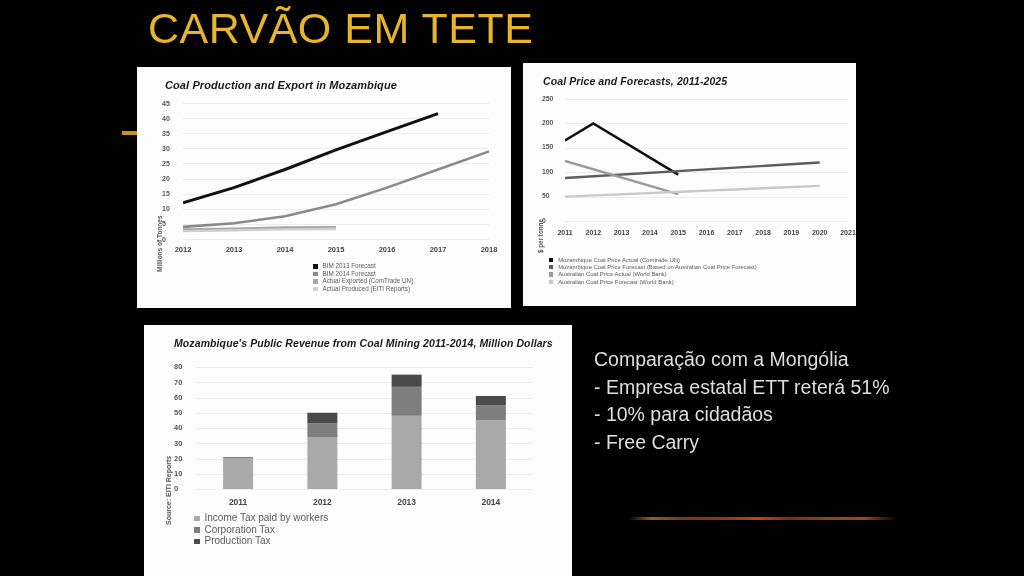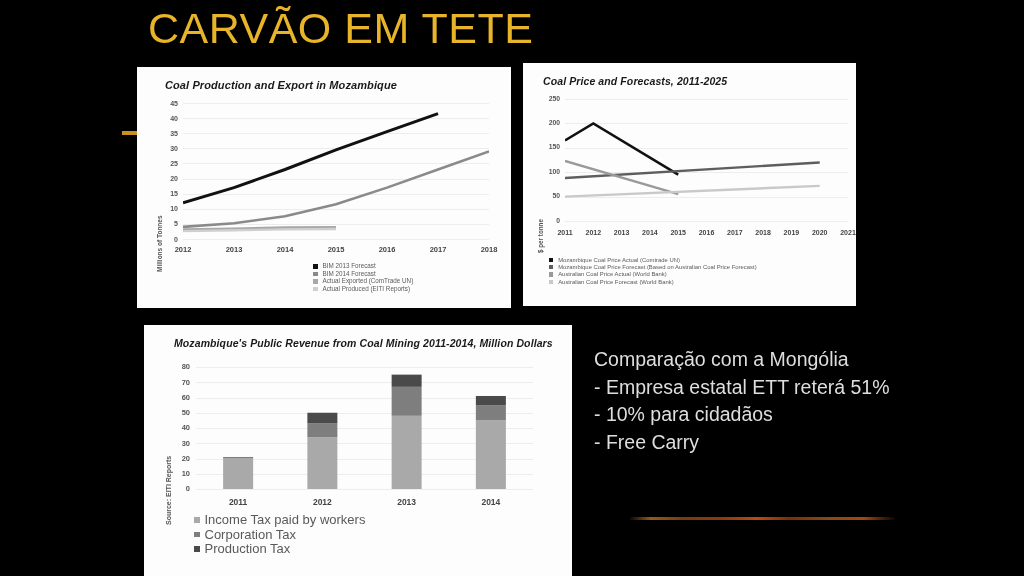"80" .ytick { text-align: right -> none }
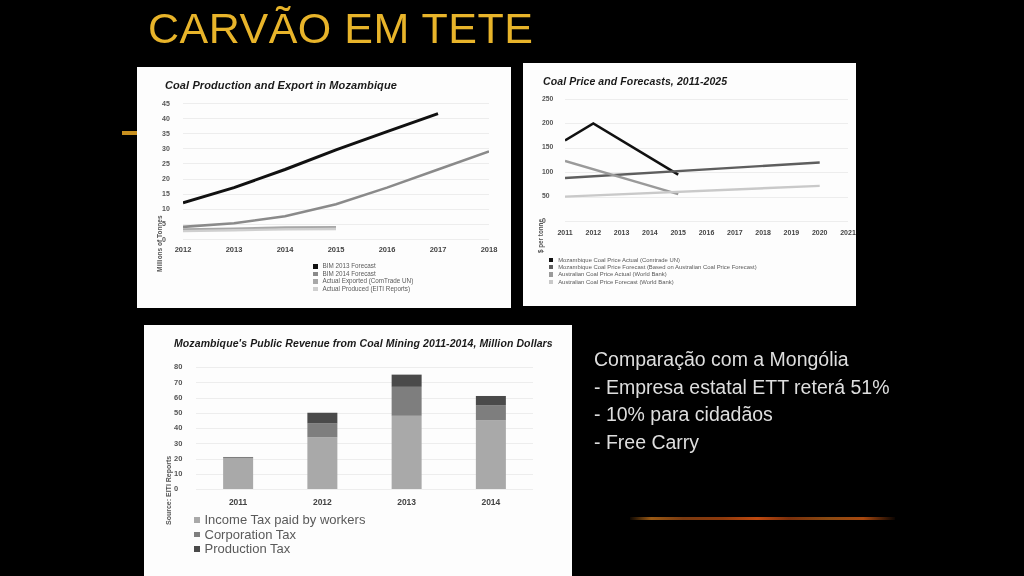"Income Tax paid by workers" div.legend { font-size: 13px -> 10px }
